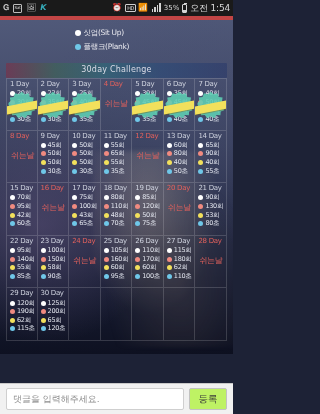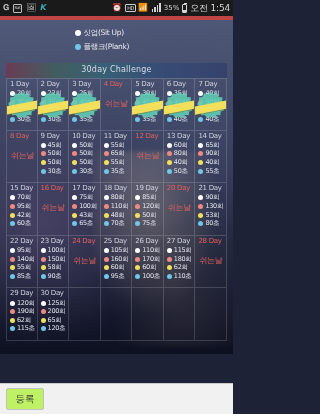"댓글을 입력해주세요." input.comment-input { html: none -> <input> }
